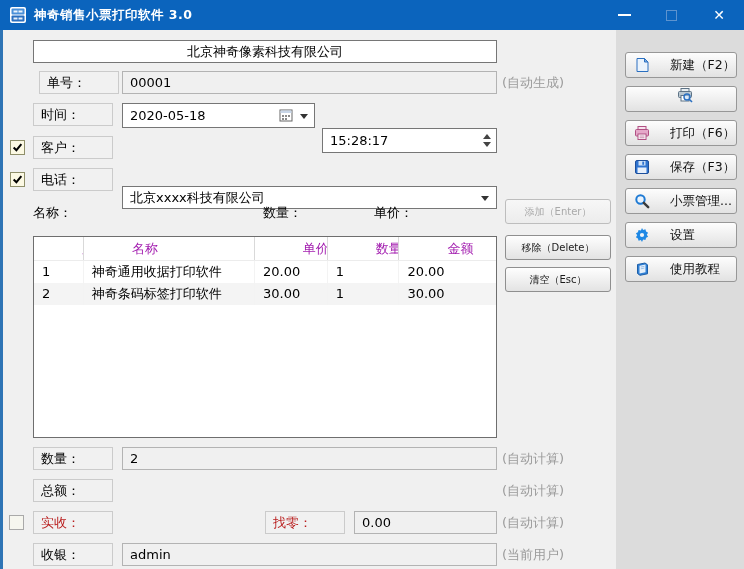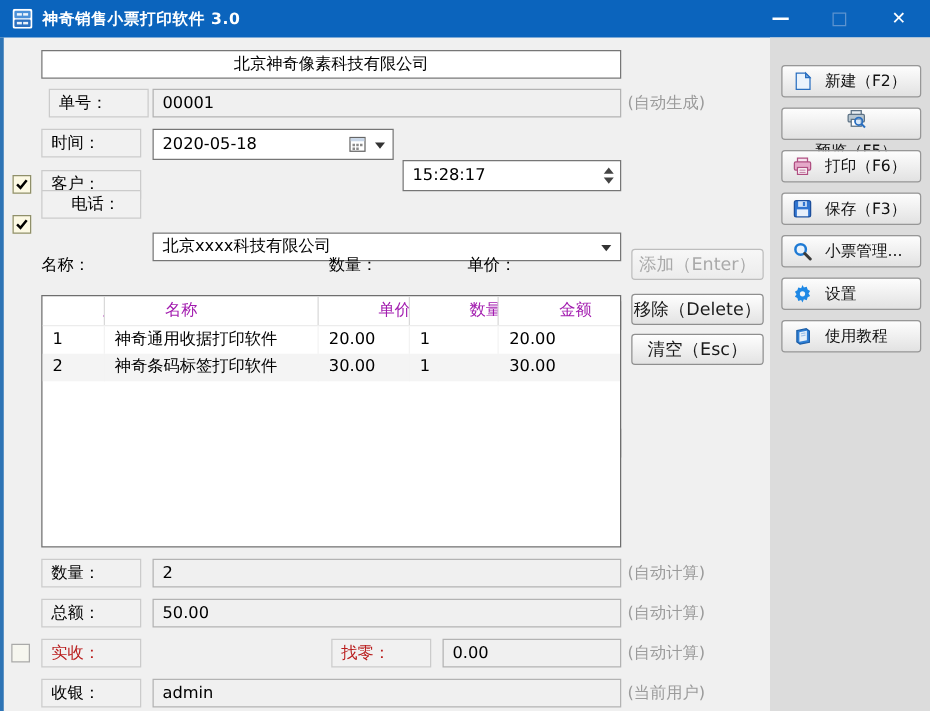"新建（F2）" .sbtn { gap: 10px -> 20px }
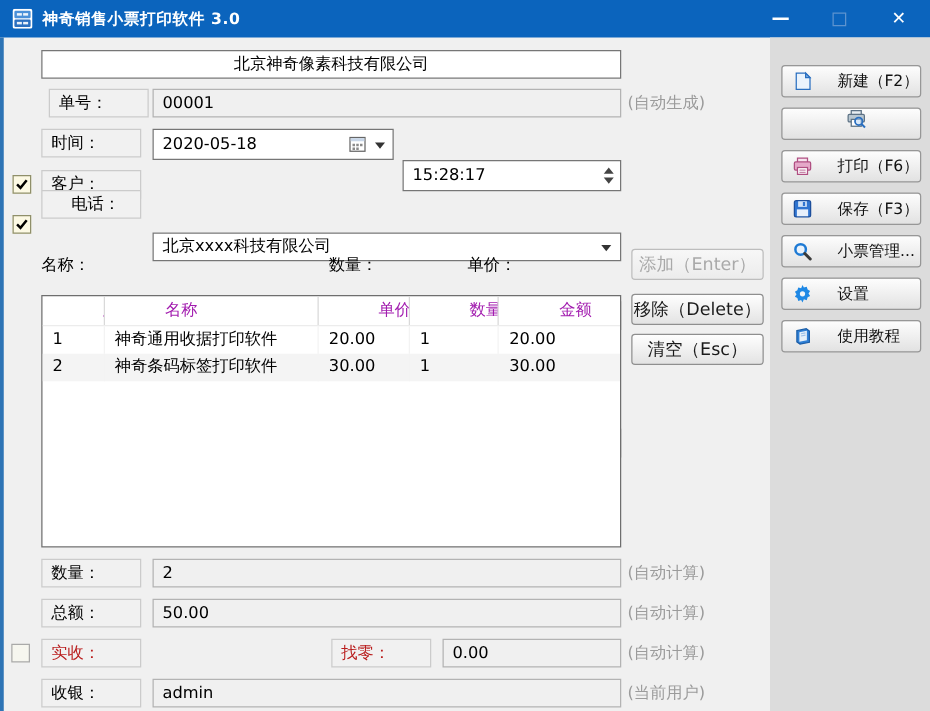"电话：" div.abs { text-align: center -> none; top: 152px -> 168px }
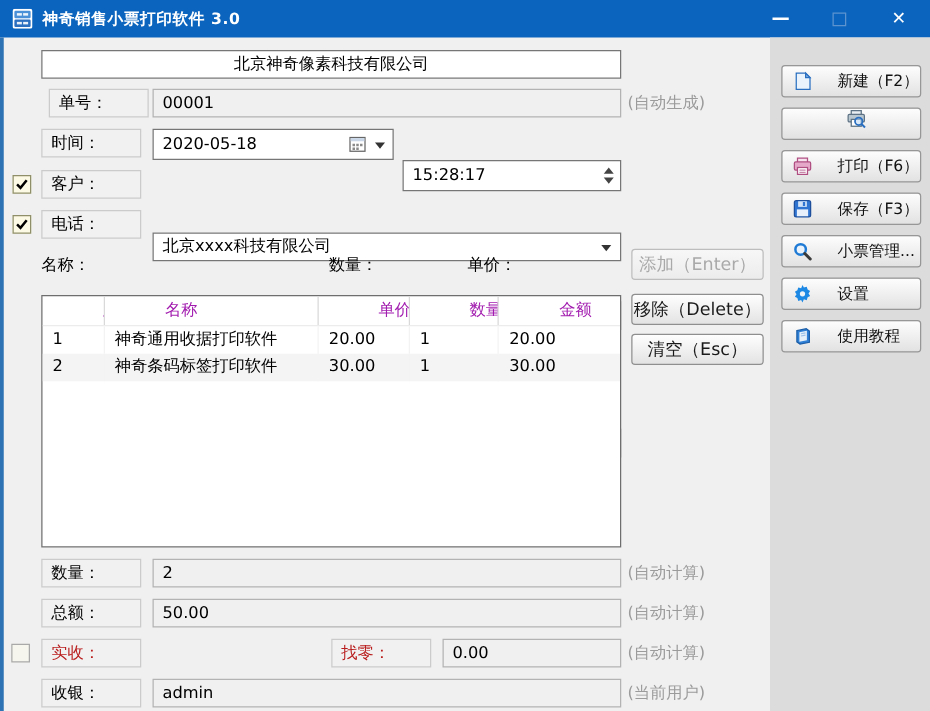"添加（Enter）" .btn { font-size: 14px -> 10px }
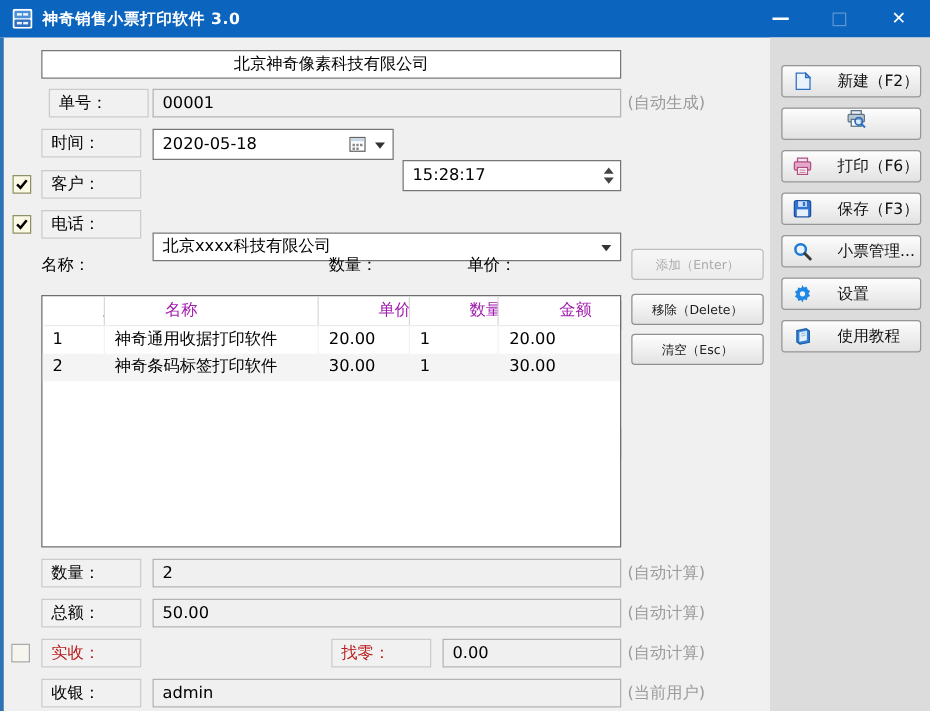"50.00" div.abs { html: <div>50.00</div> -> none }
